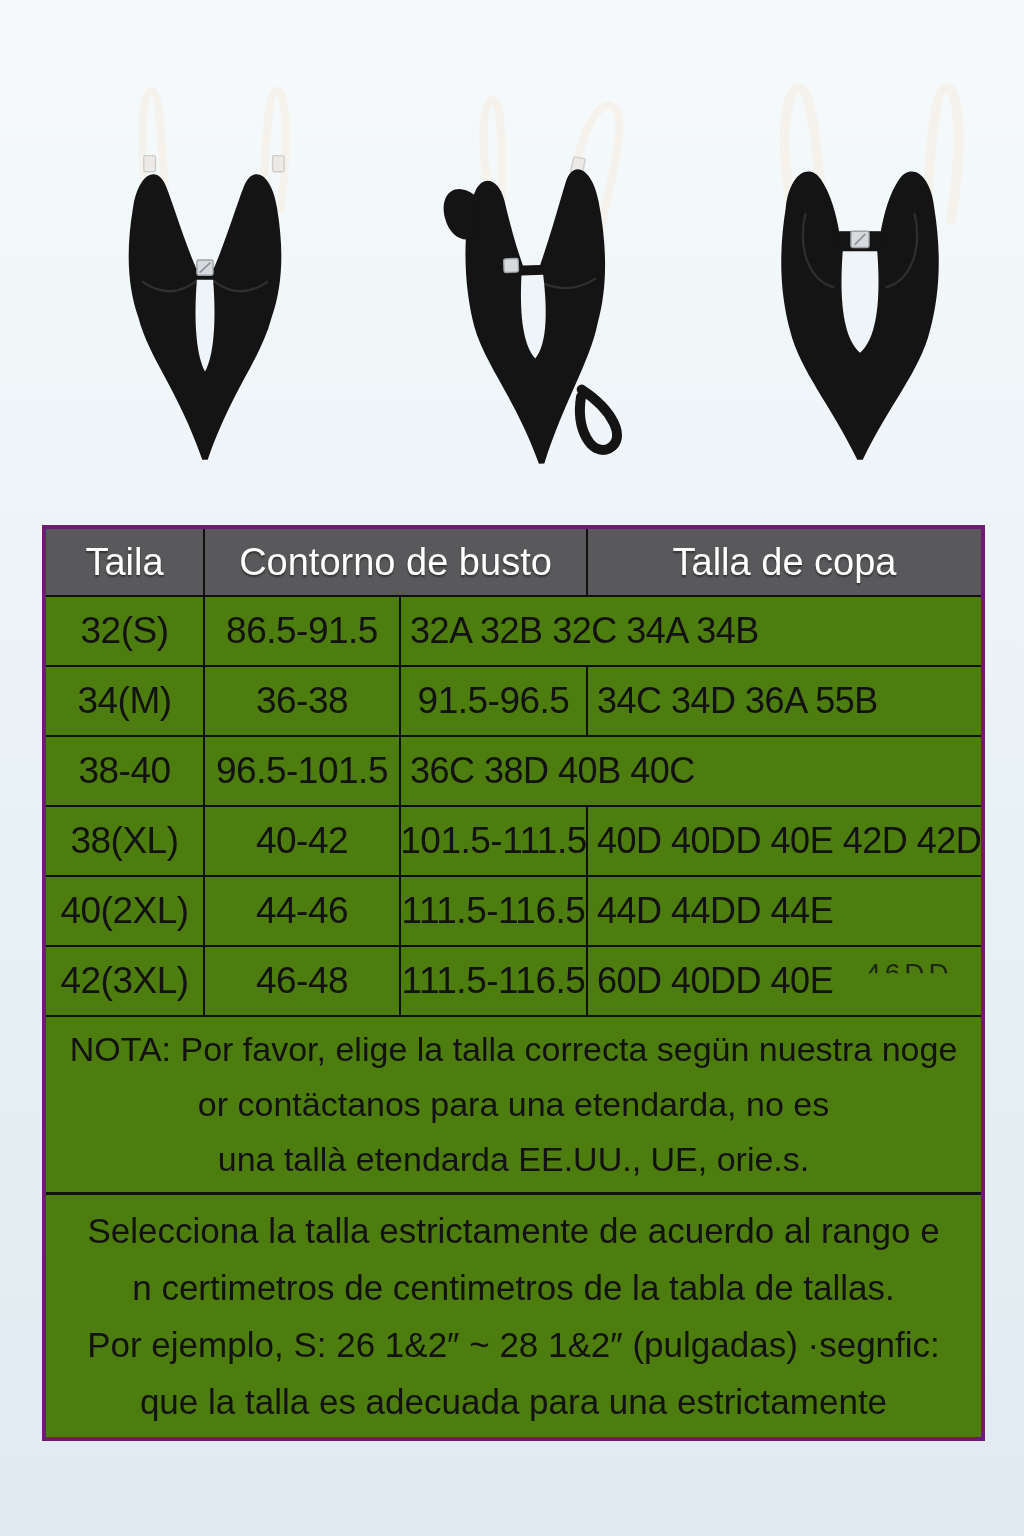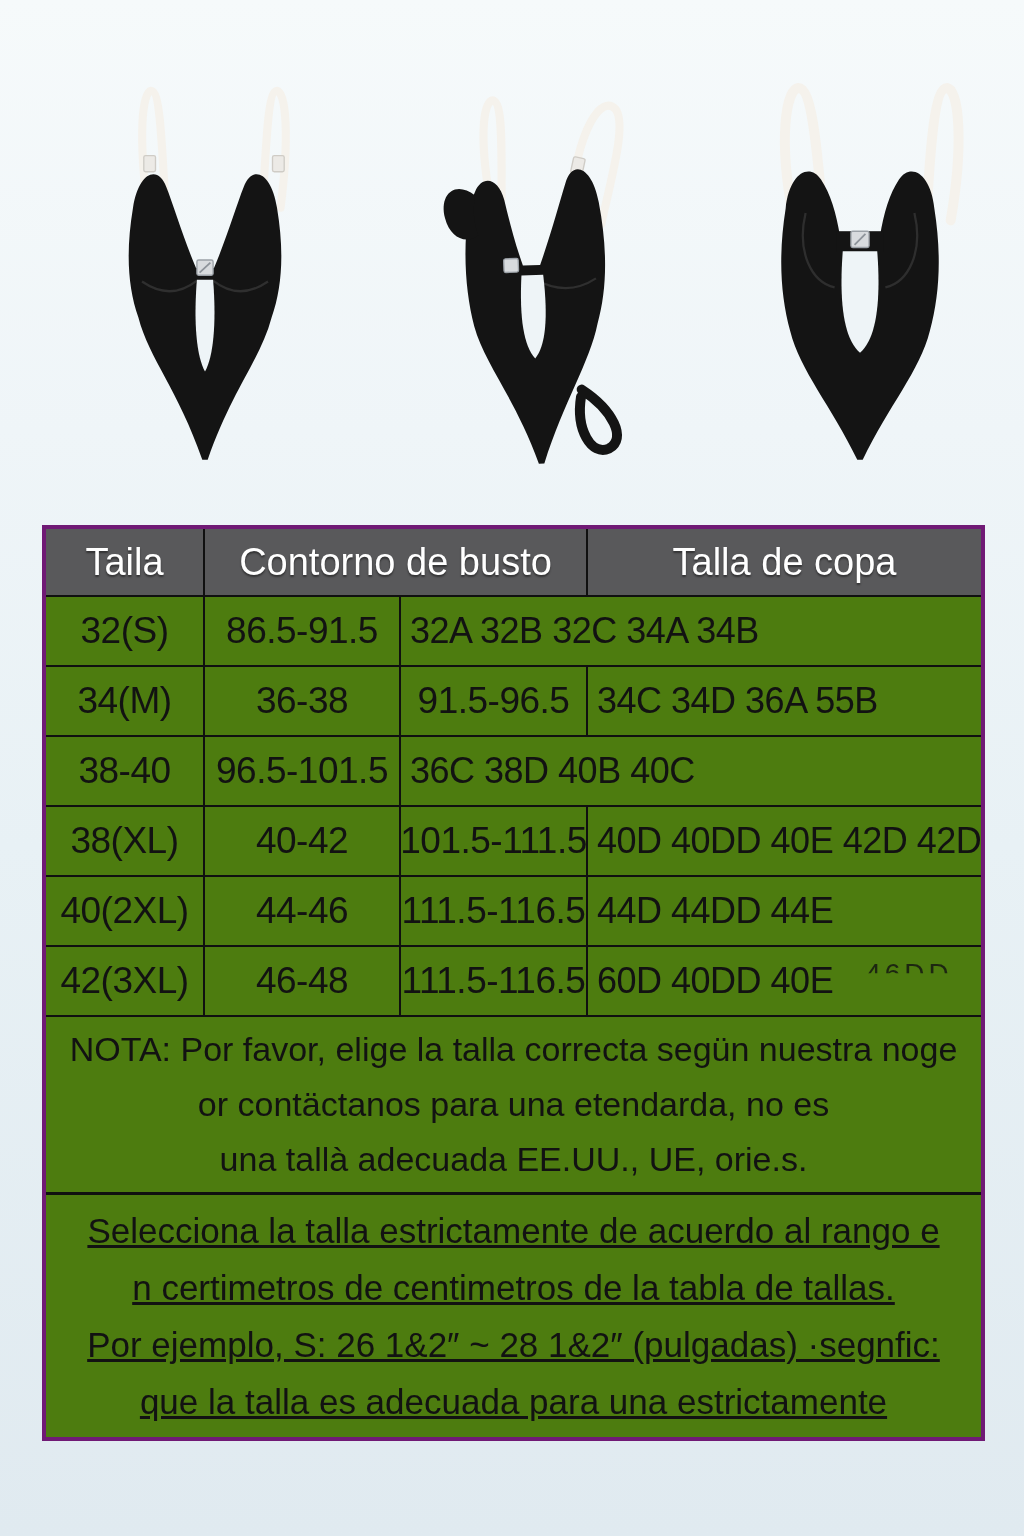"una tallà adecuada EE.UU., UE," div.line { text: adecuada -> etendarda }
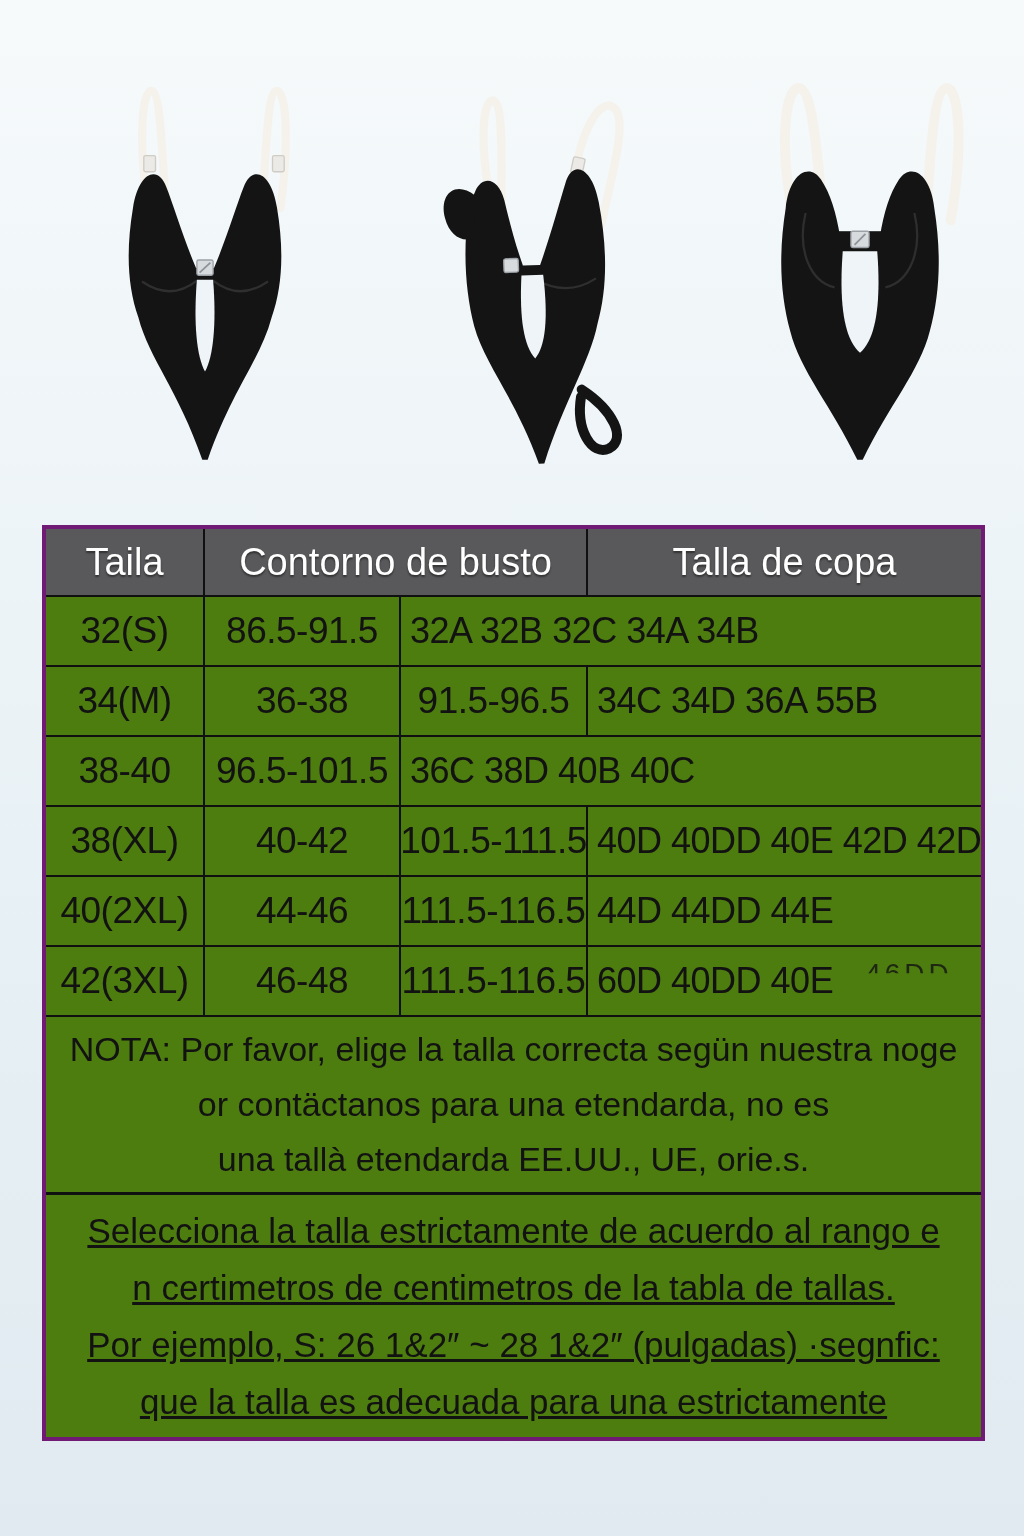"Selecciona la talla estrictamente de" .bottom-block .line { text-decoration: underline -> none }
